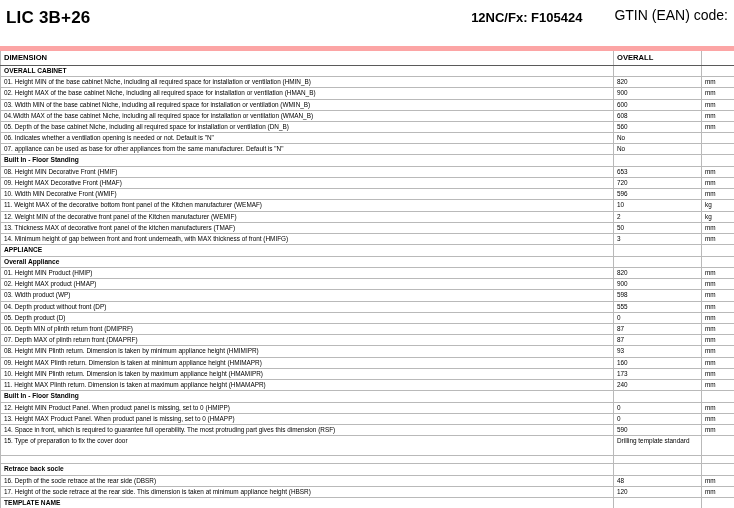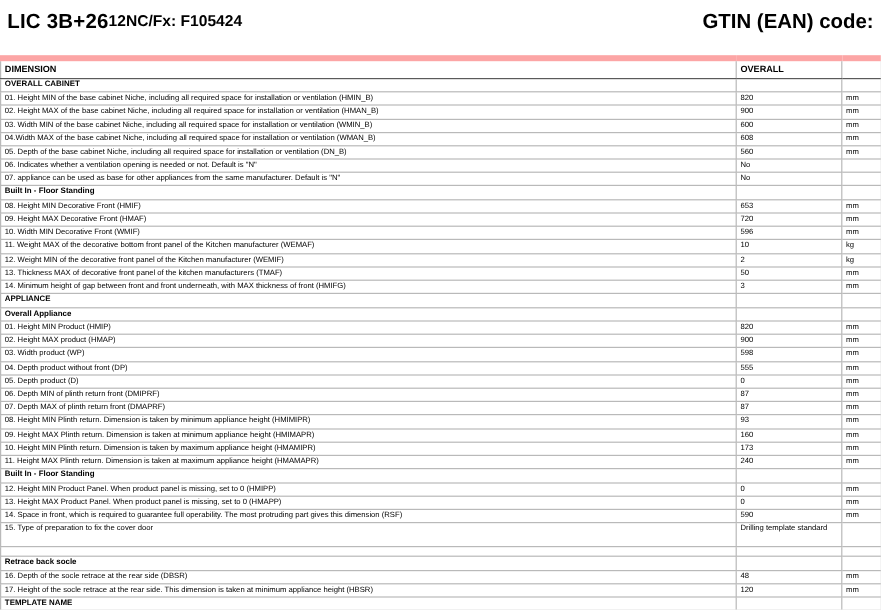"LIC 3B+26" .header { gap: none -> 32px }
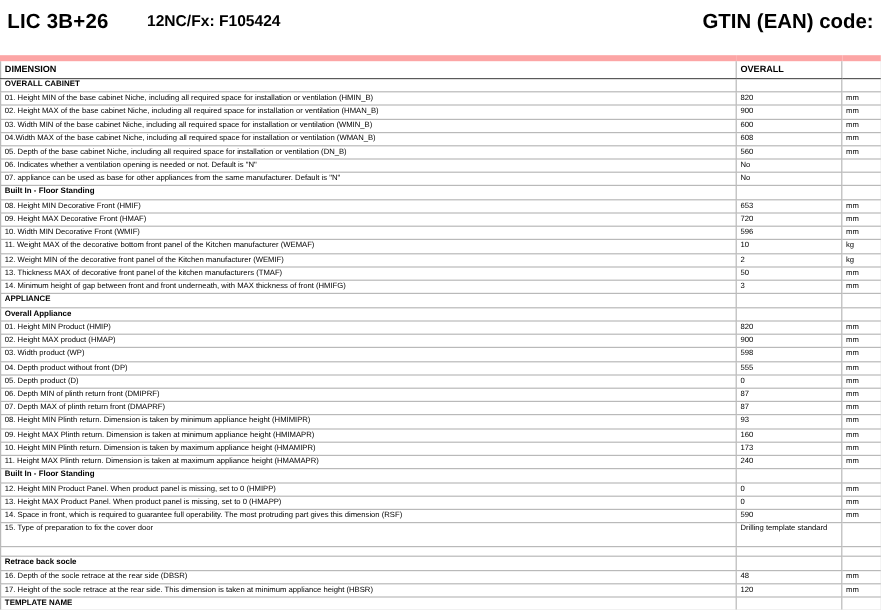"12NC/Fx: F105424" .header .h-center { text-align: left -> right }
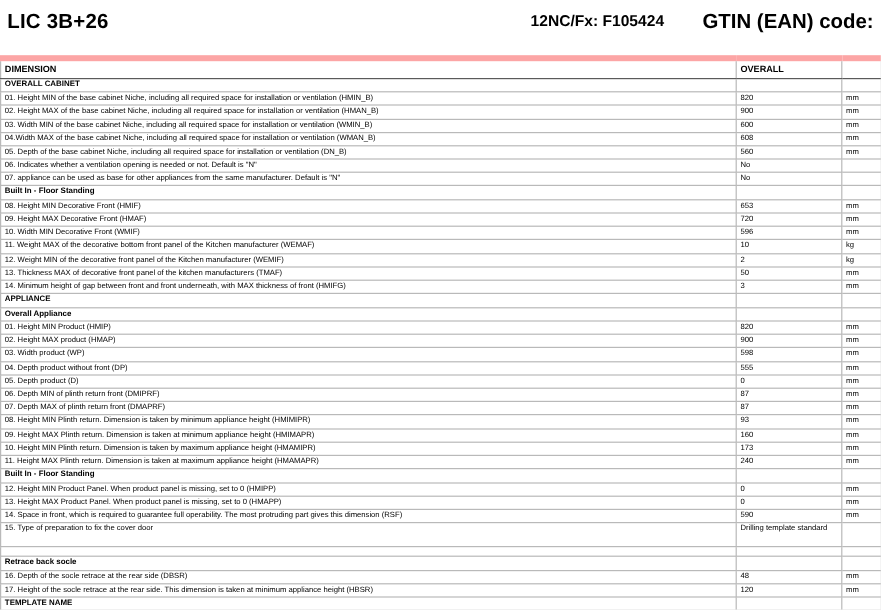"GTIN (EAN) code:" .header .h-right { font-size: 17px -> 14px; font-weight: bold -> normal }
